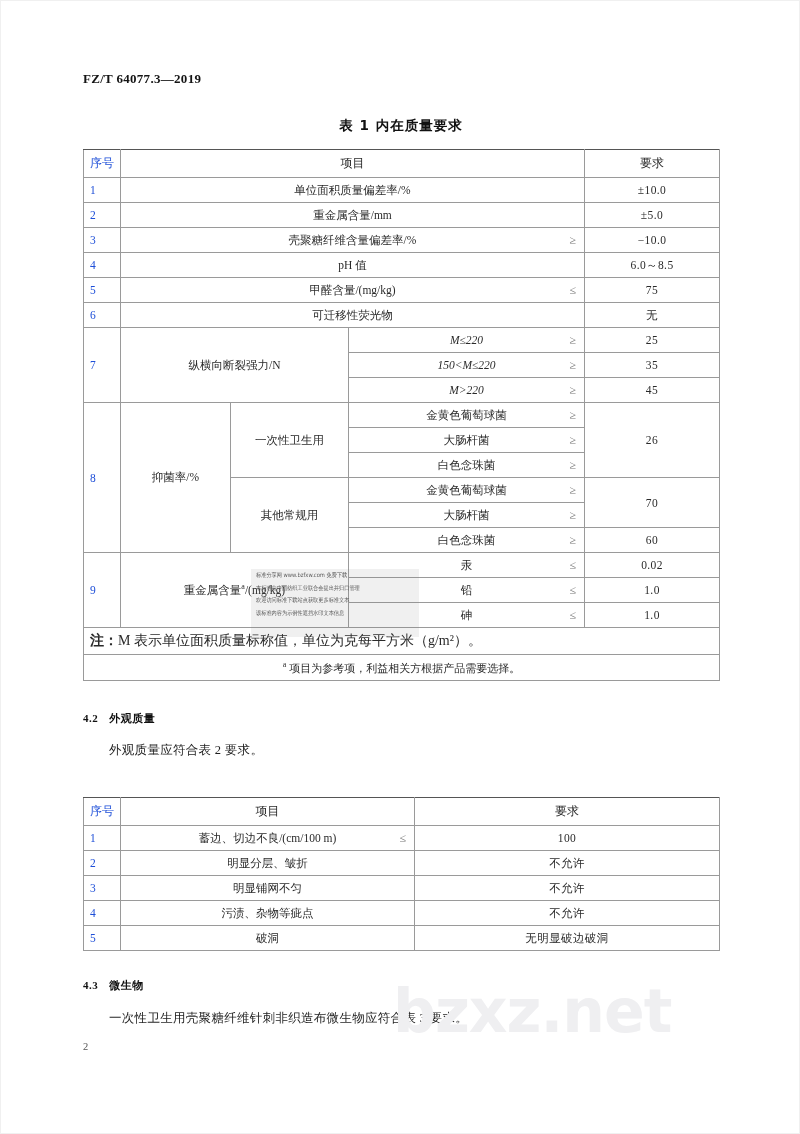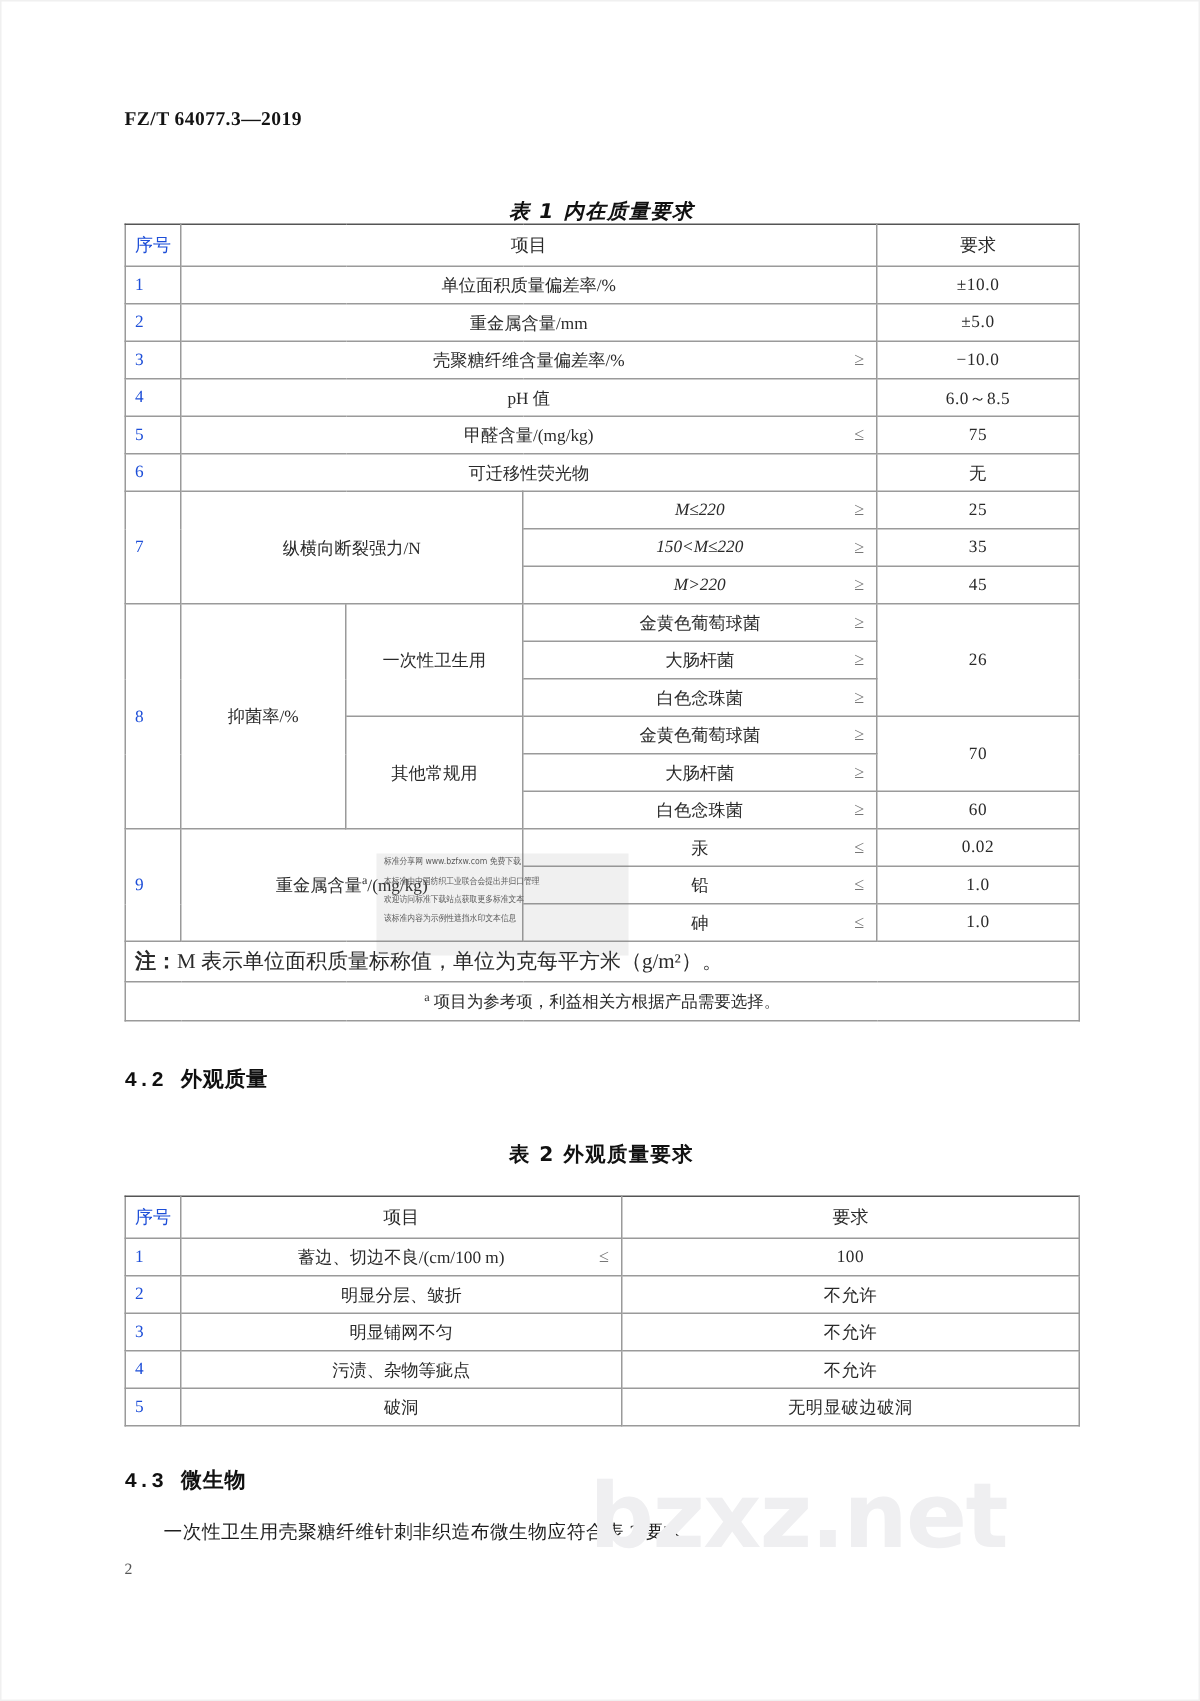"表 1 内在质量要求" div.content { font-style: italic -> none; top: 131px -> 116px }
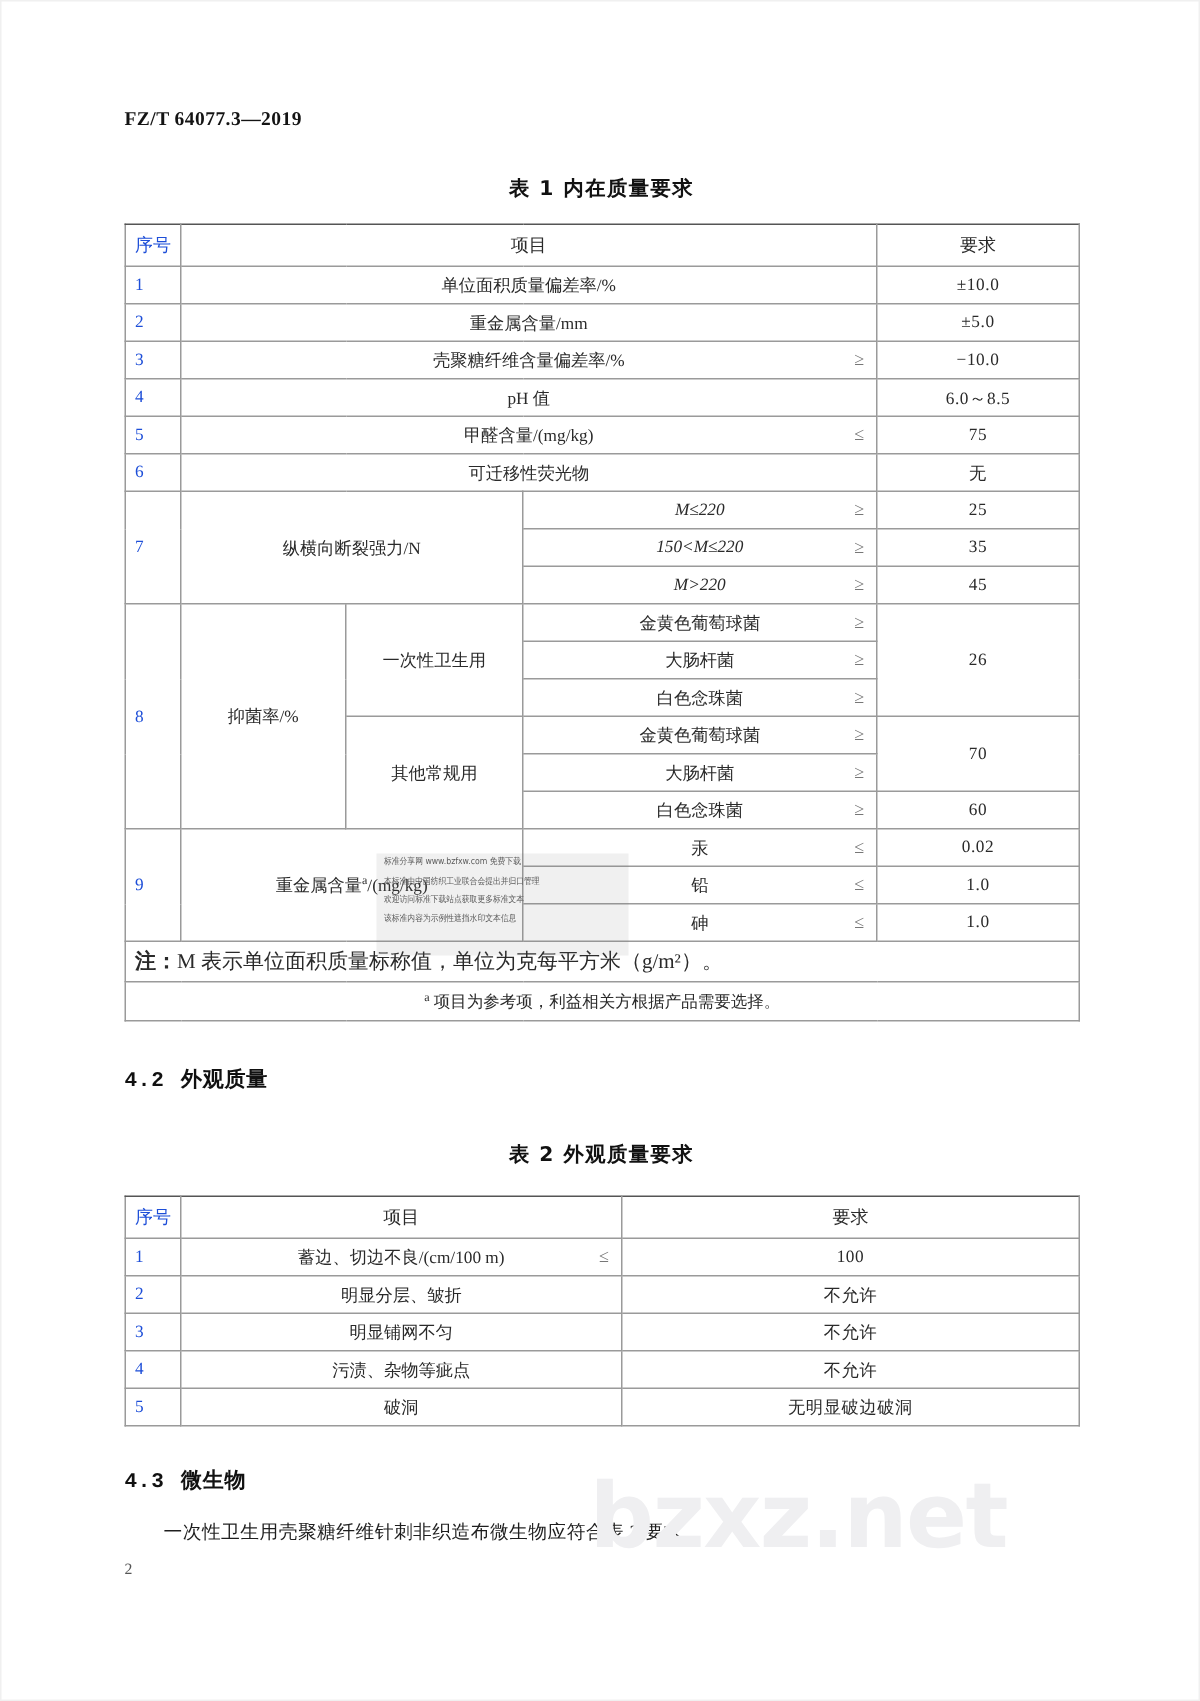"4.2 外观质量" .sec-head { font-family: Liberation Mono, monospace -> Liberation Serif, serif; font-size: 14px -> 11px }
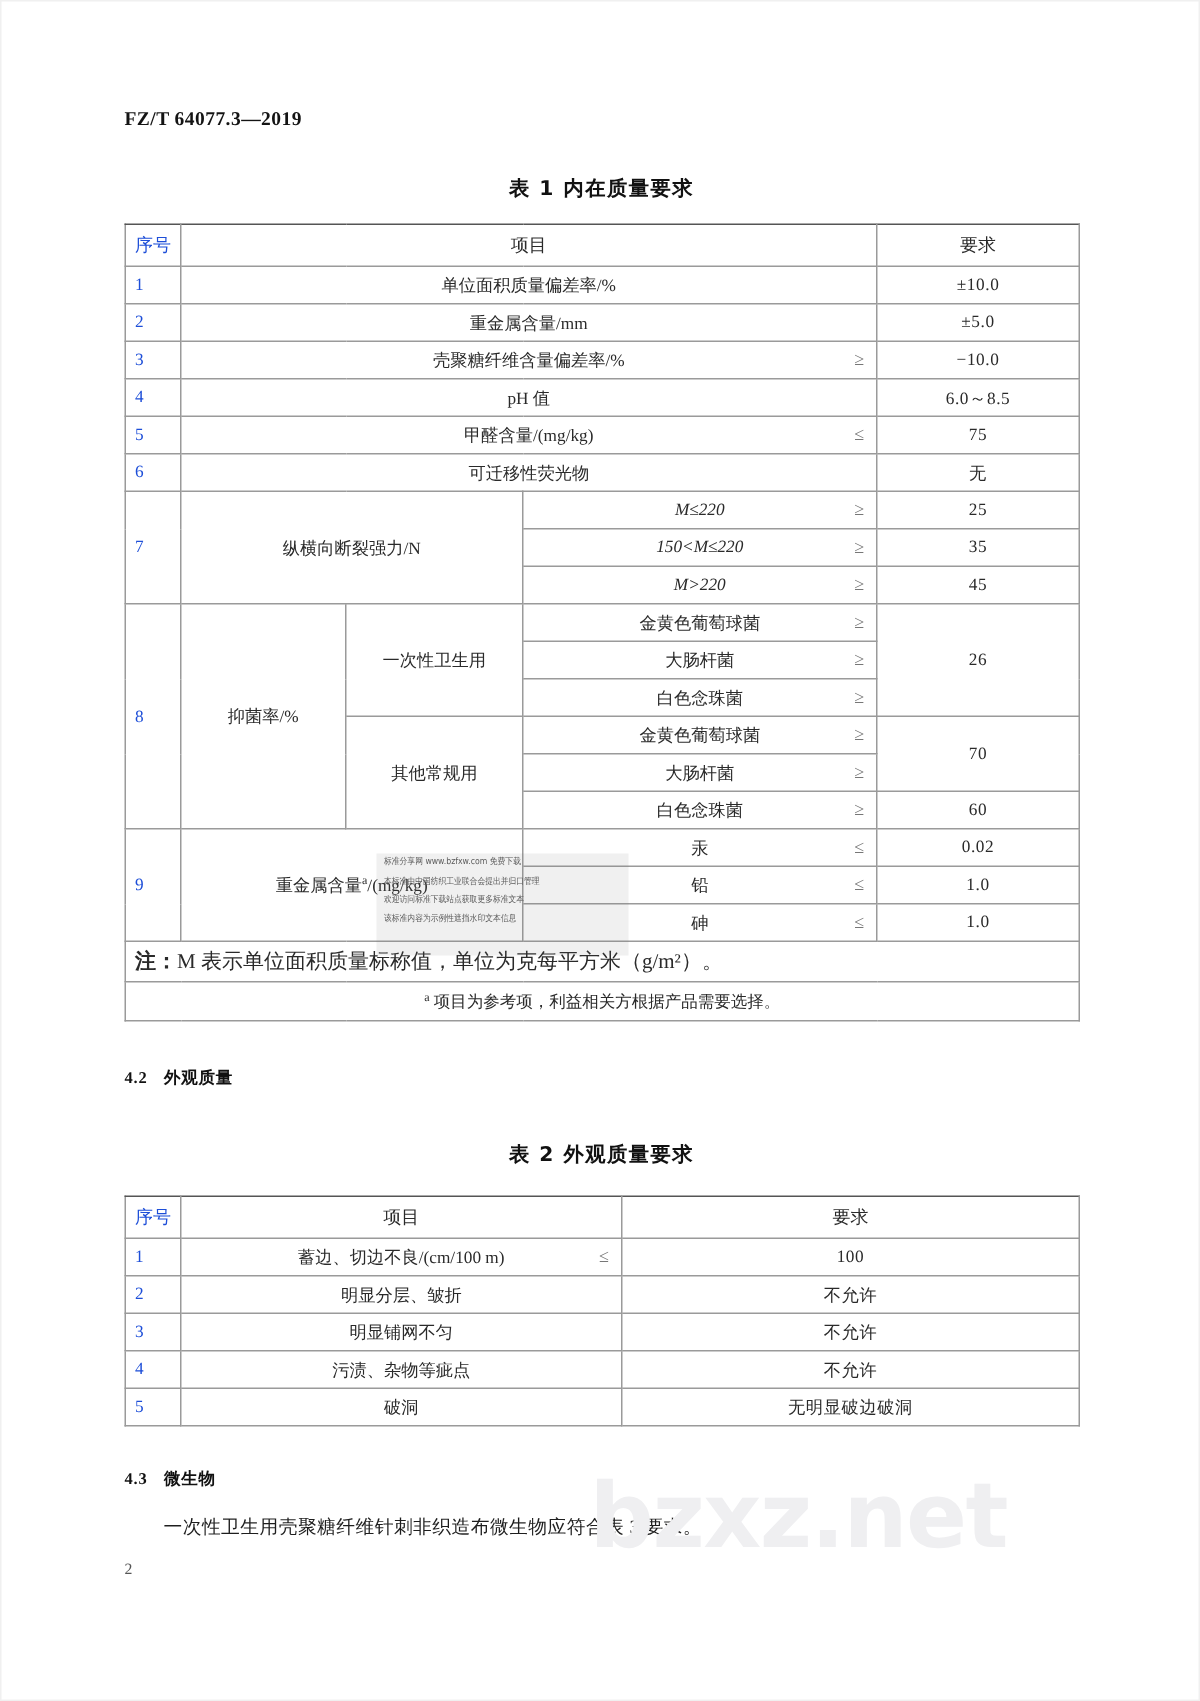"外观质量应符合表 2 要求。" div.para { html: none -> <div>外观质量应符合表 2 要求。</div> }
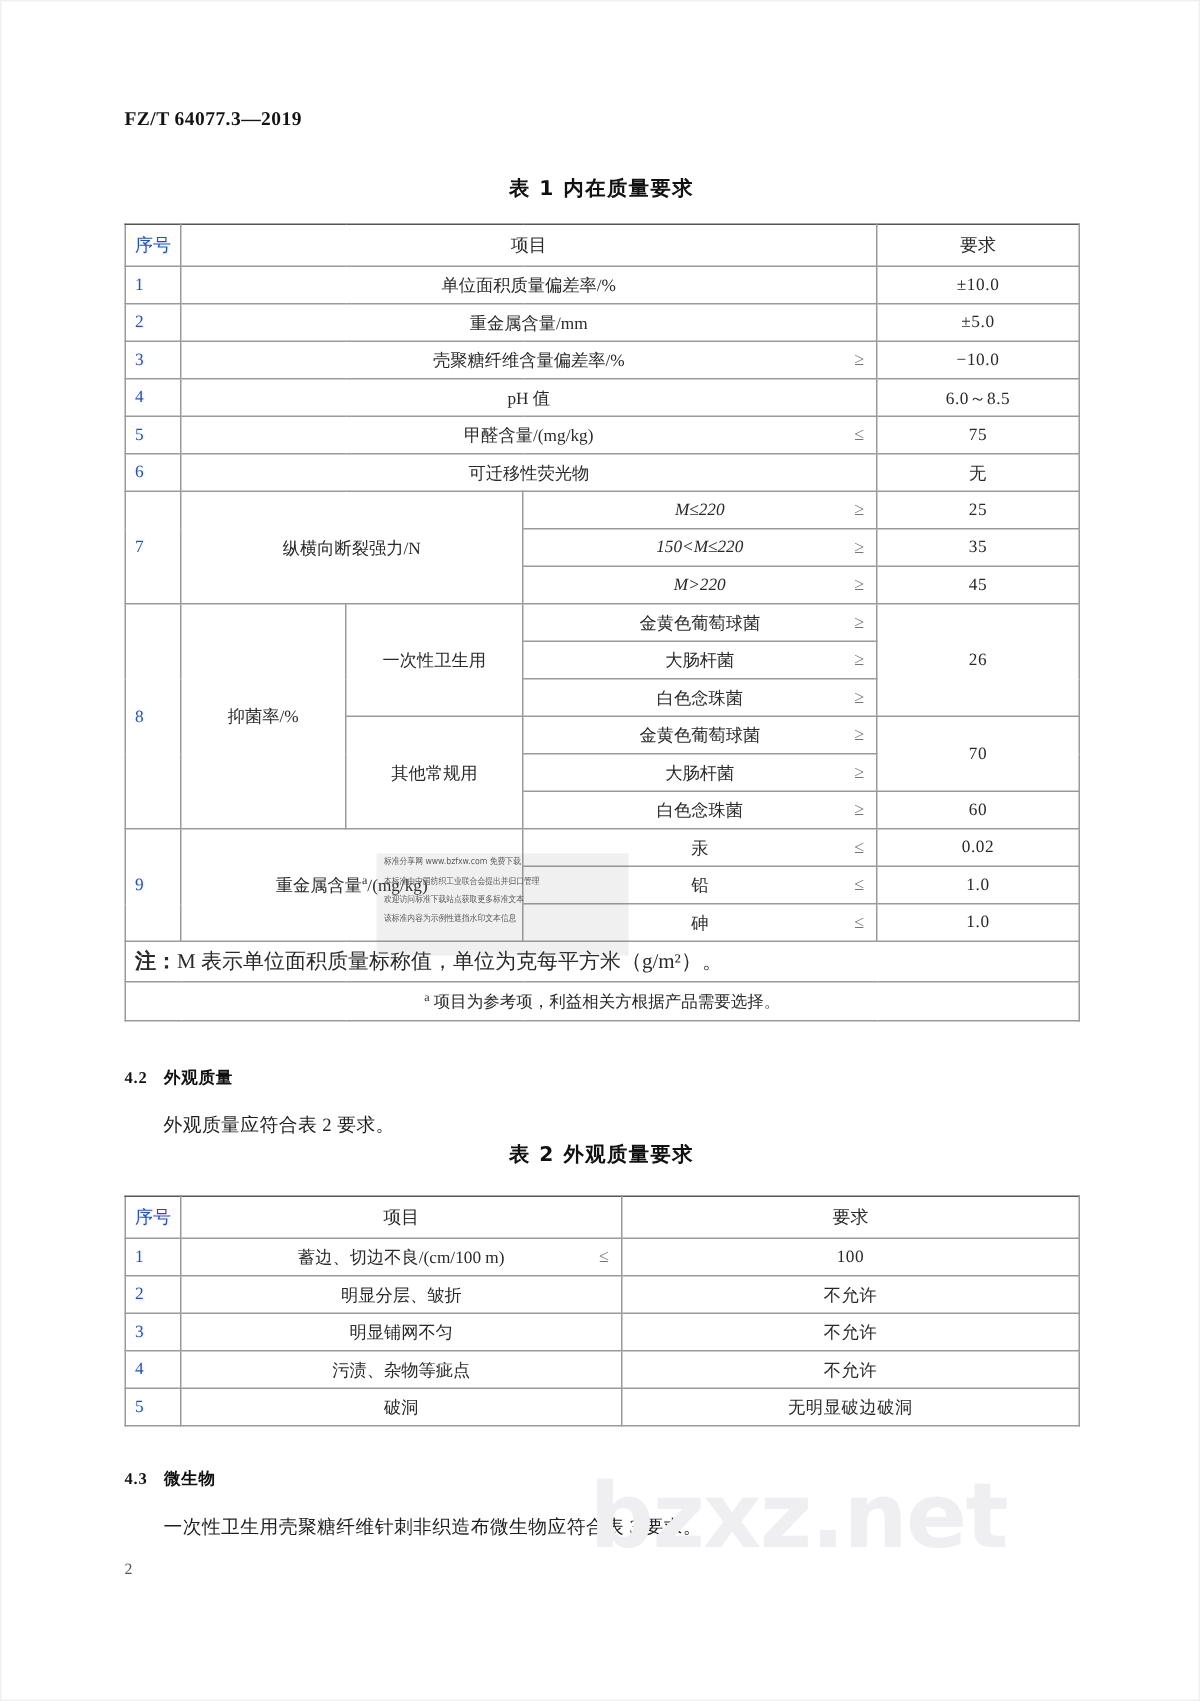"表 2 外观质量要求" div.content { html: <div> <div>表 2 外观质量要求</div> </div> -> none }
